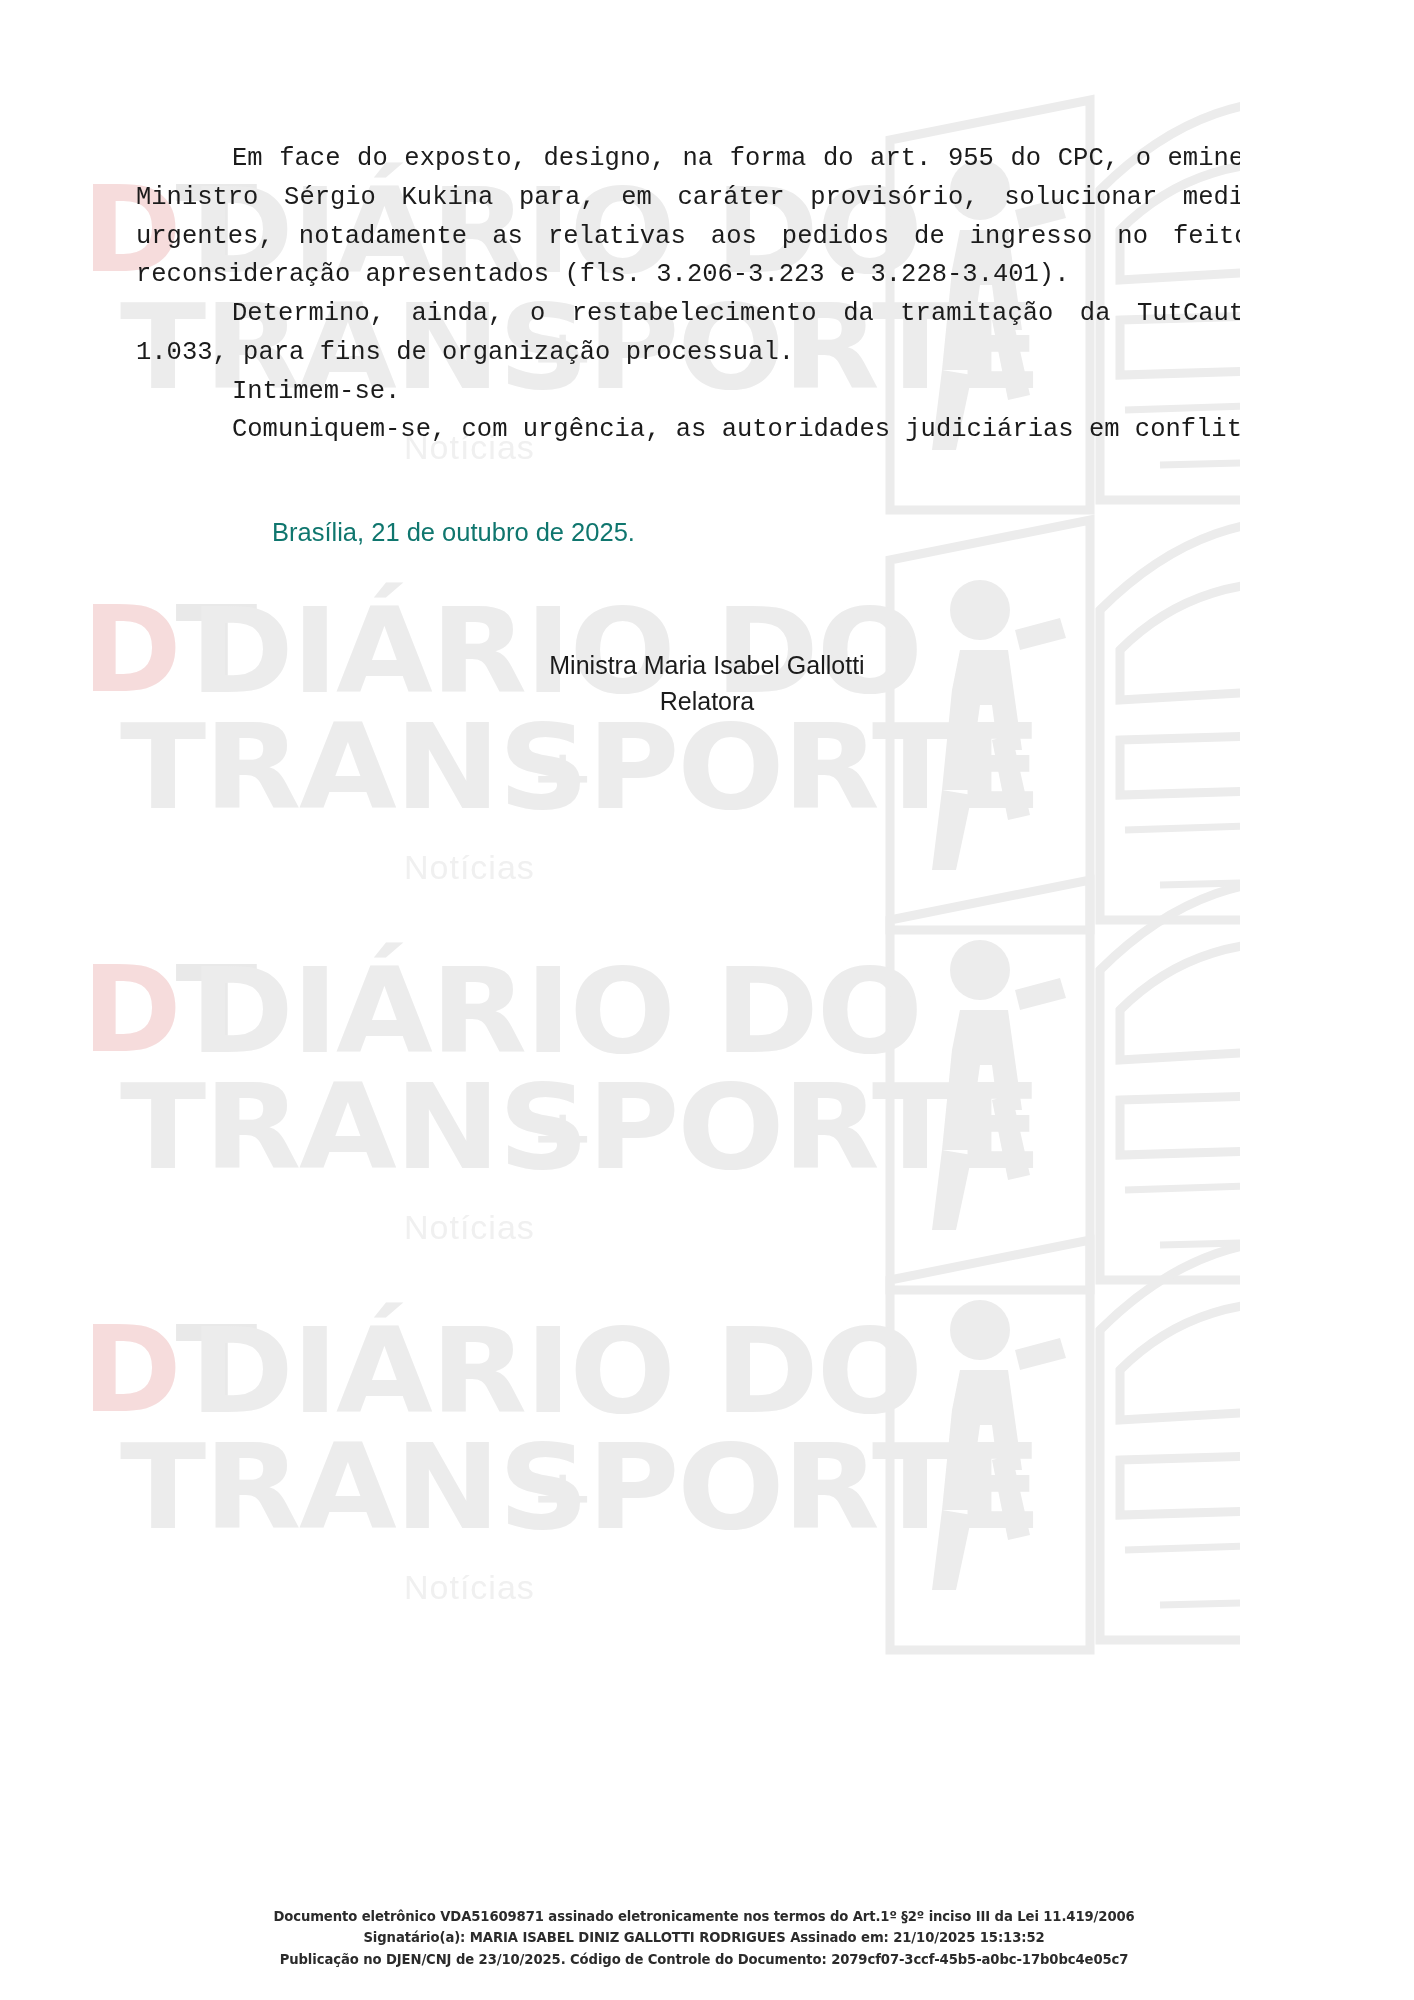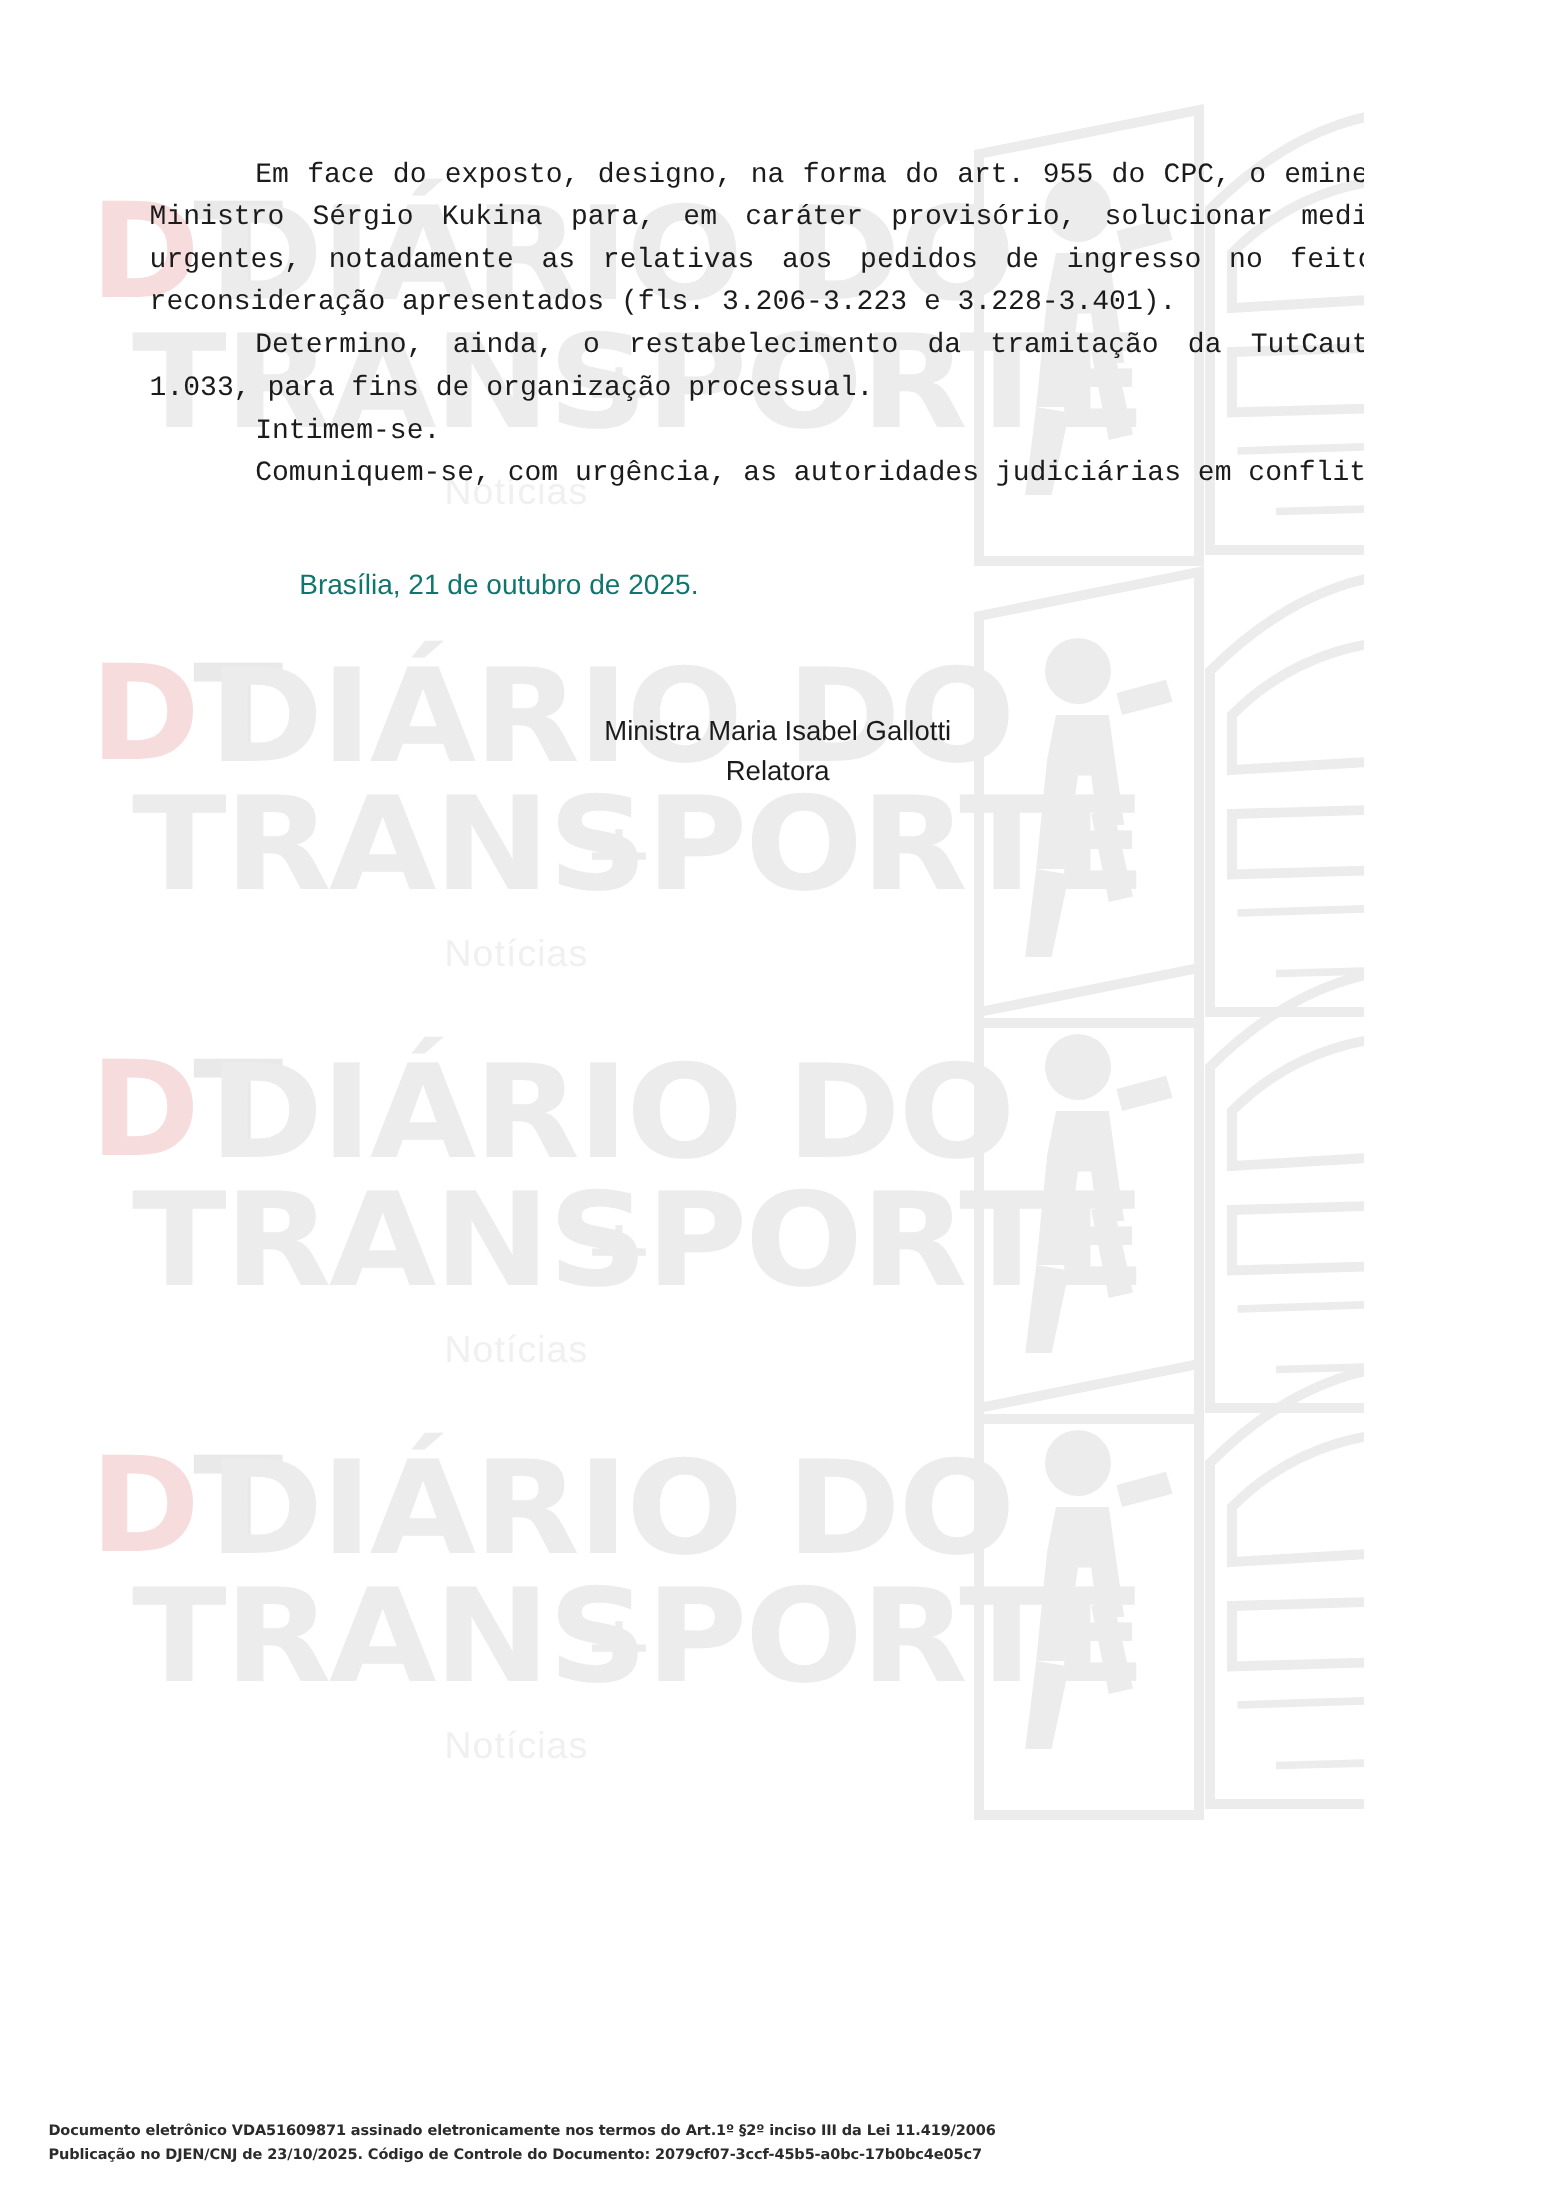"Documento eletrônico VDA51609871" .footer div { text-align: none -> center }
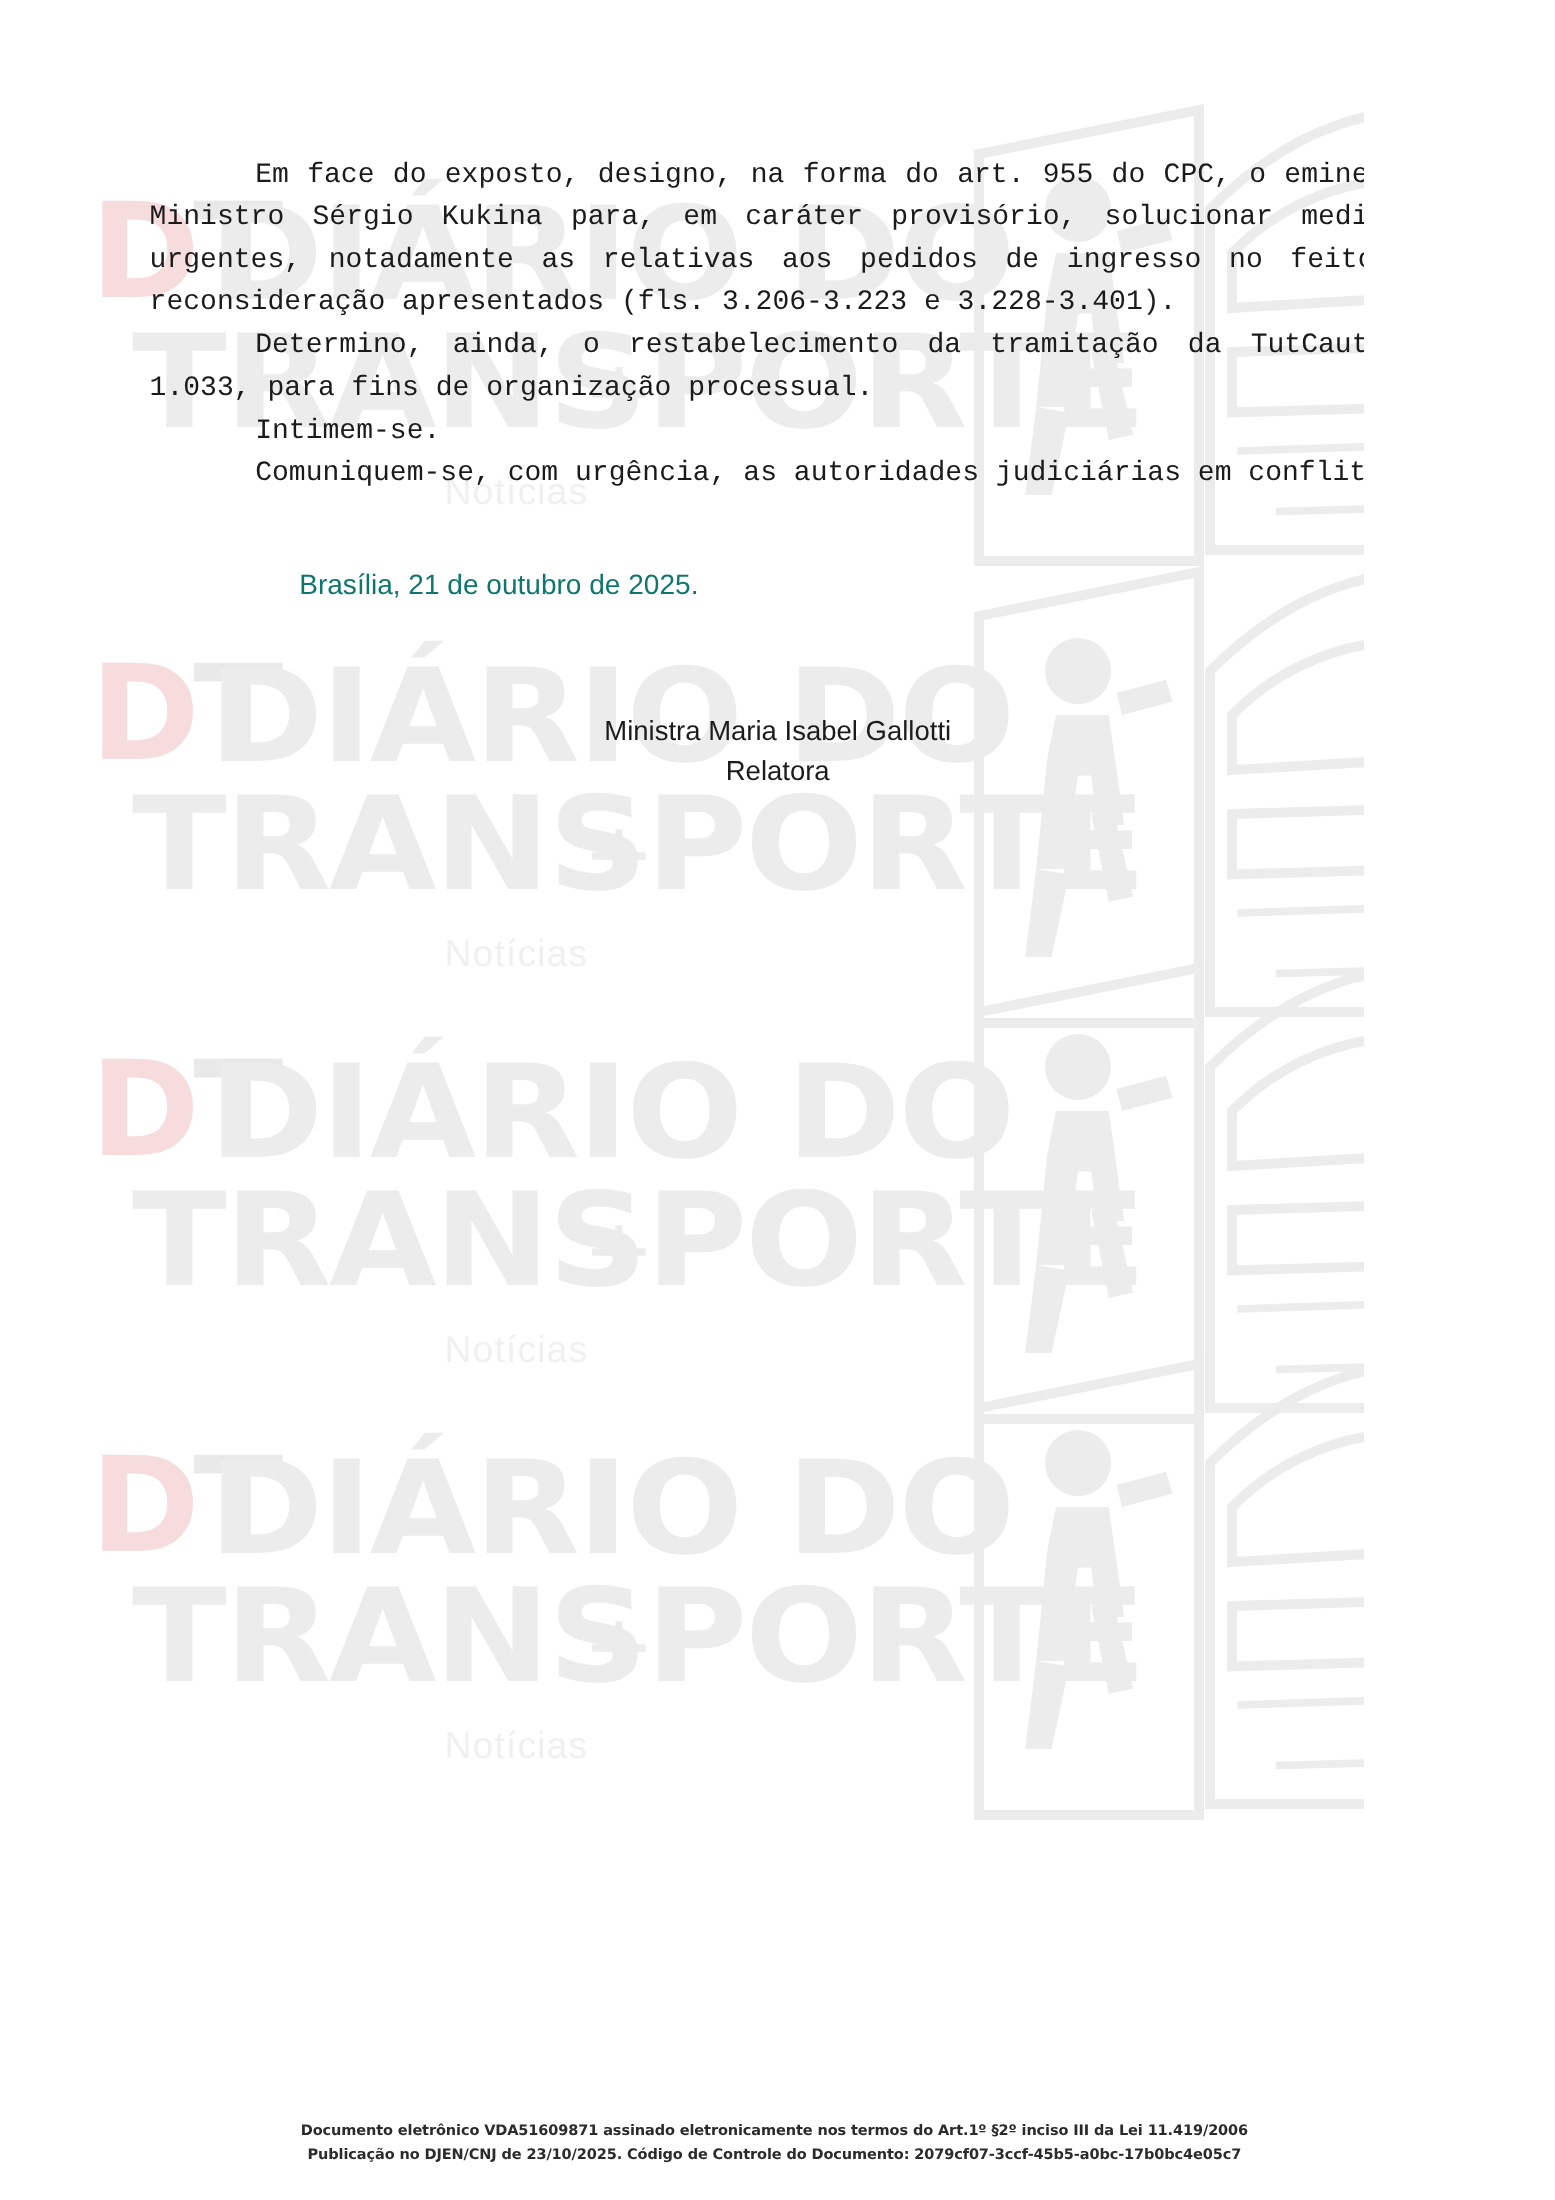"Signatário(a): MARIA ISABEL DINIZ" div { html: none -> <div>Signatário(a): MARIA ISABEL DINIZ GALLOTTI RODRIGUES Assinado em: 21/10/2025 15:13:52</div> }
